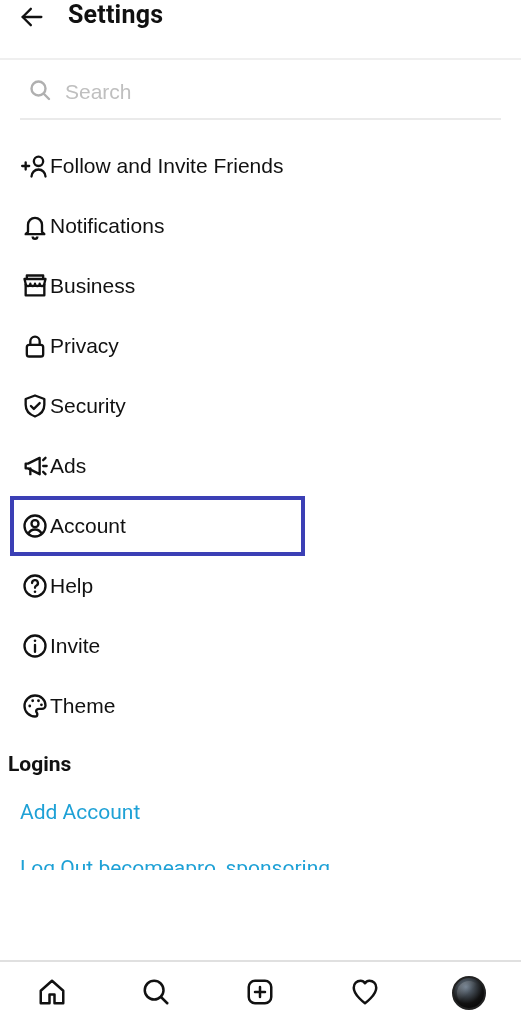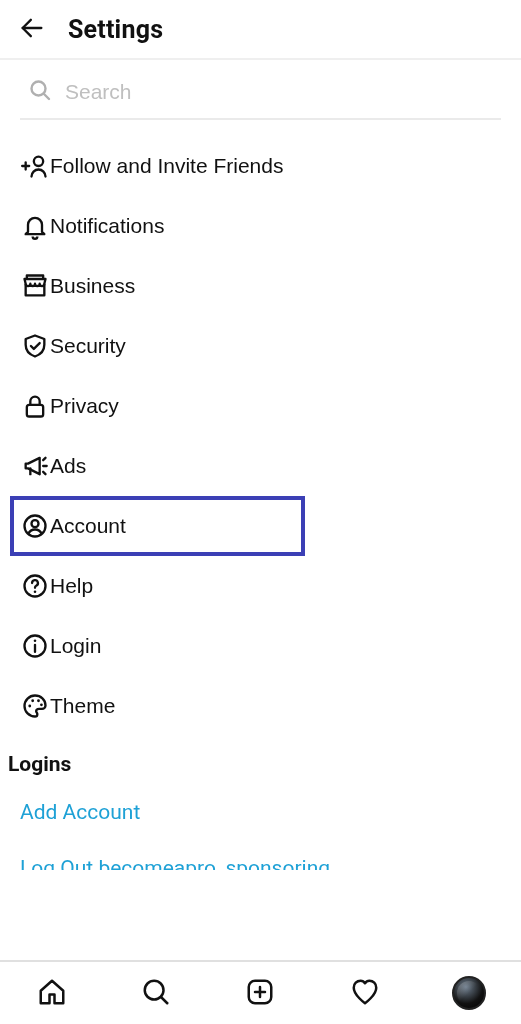"Settings" .header { align-items: center -> none }
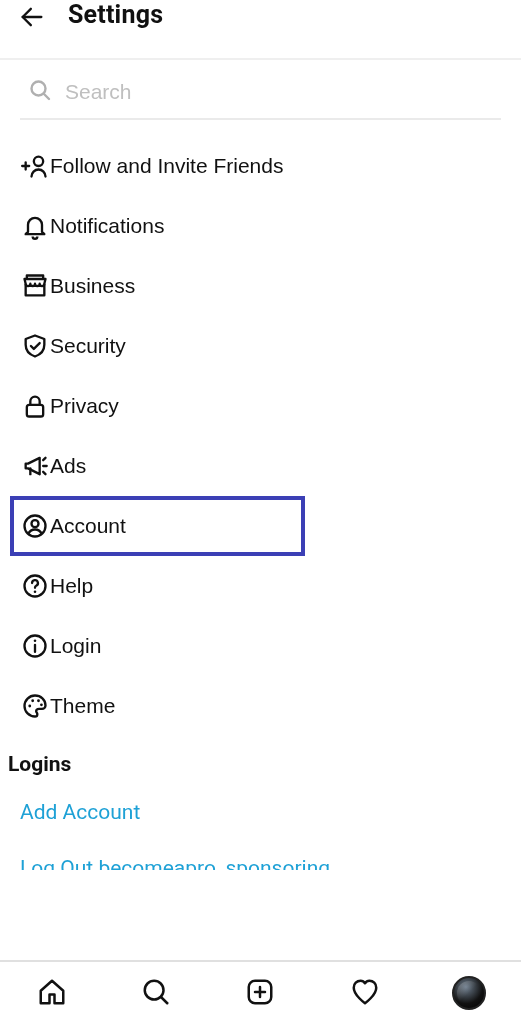"Security" button.row { order: before "Privacy" -> after "Privacy" }
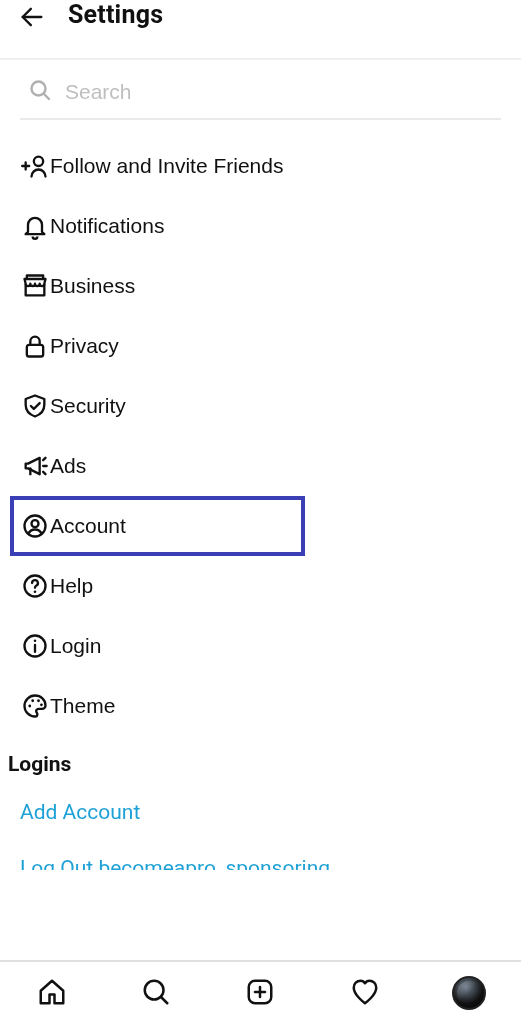"Login" span.label { text: Login -> Invite }
